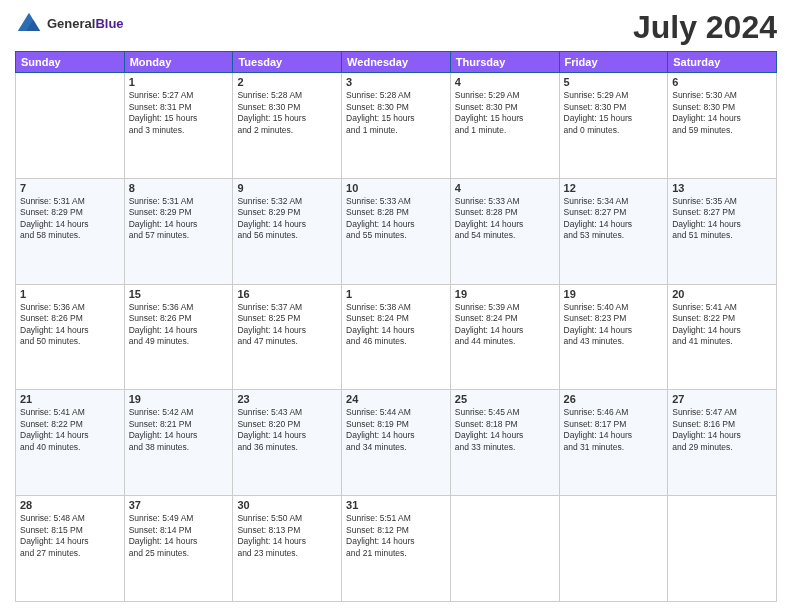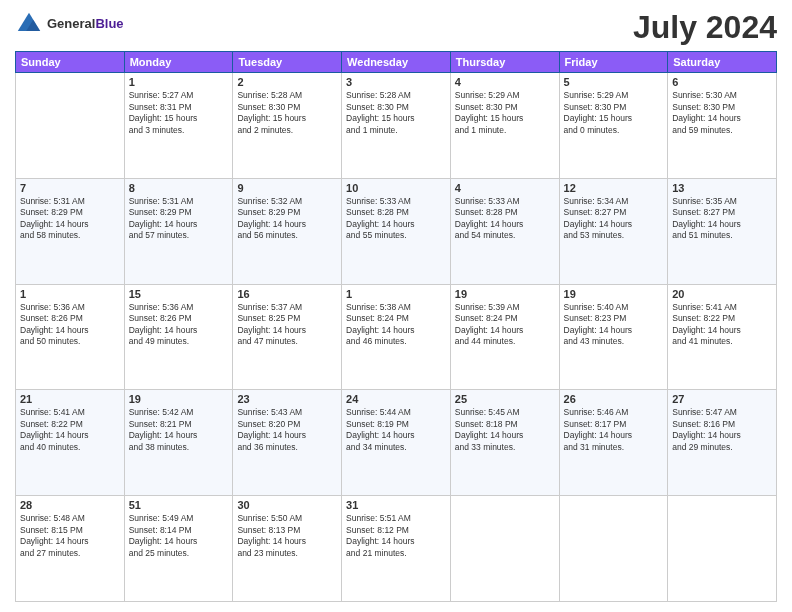"51" span.day-number { text: 51 -> 37 }
